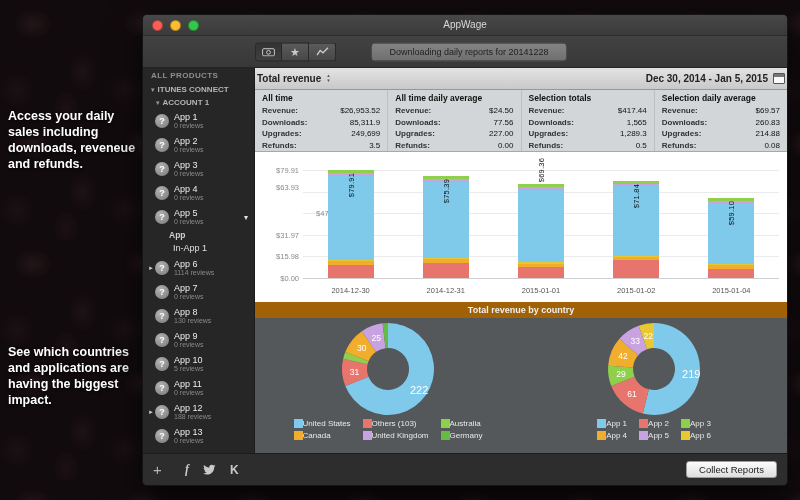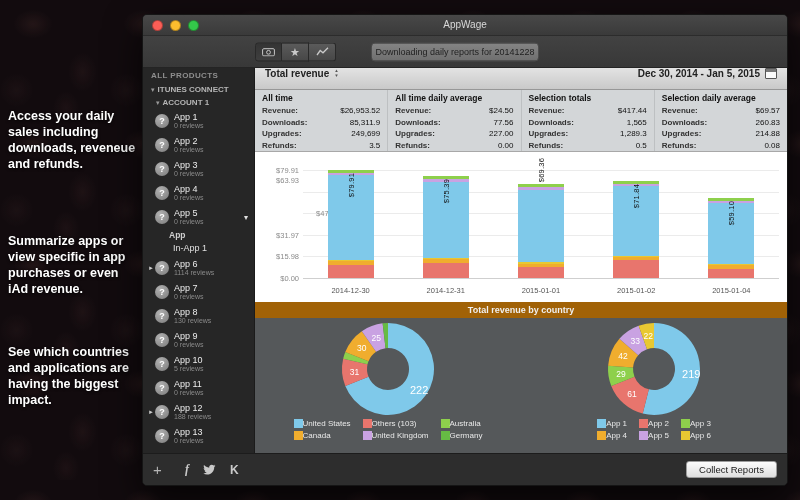"Downloading daily reports for 20141228" .status { width: 168px -> 196px }
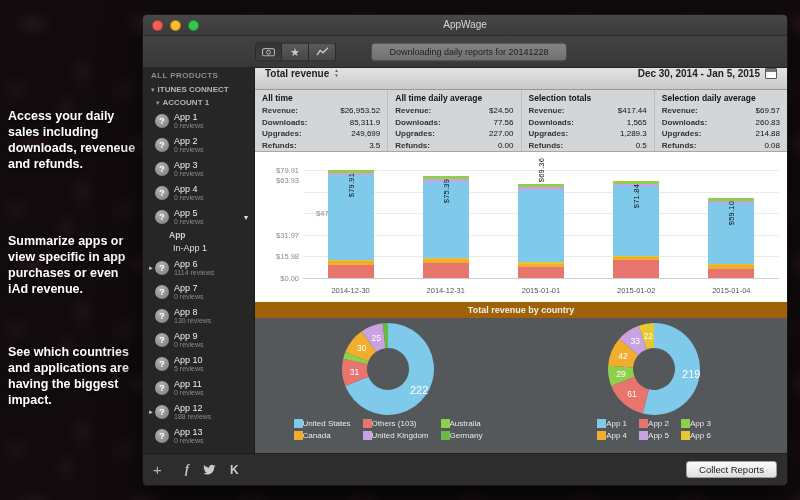"Total revenue" .content-header { align-items: flex-start -> center; padding: 0 10px -> 0 2px }
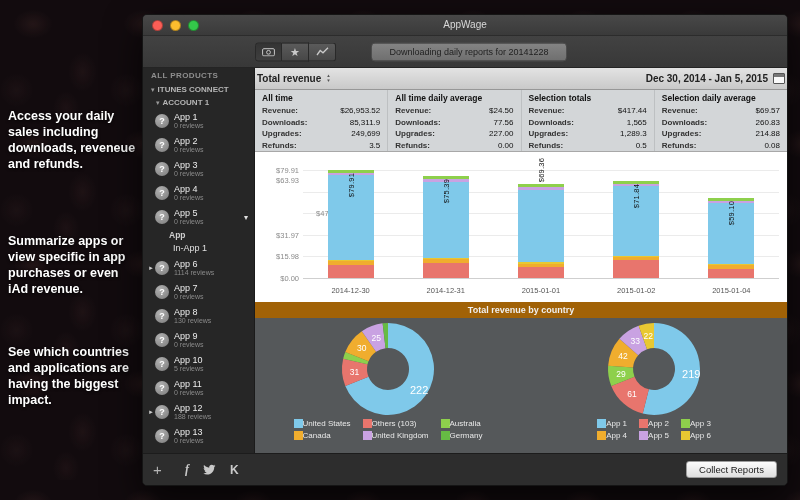"$63.93" div.ytick { top: 24px -> 31px }
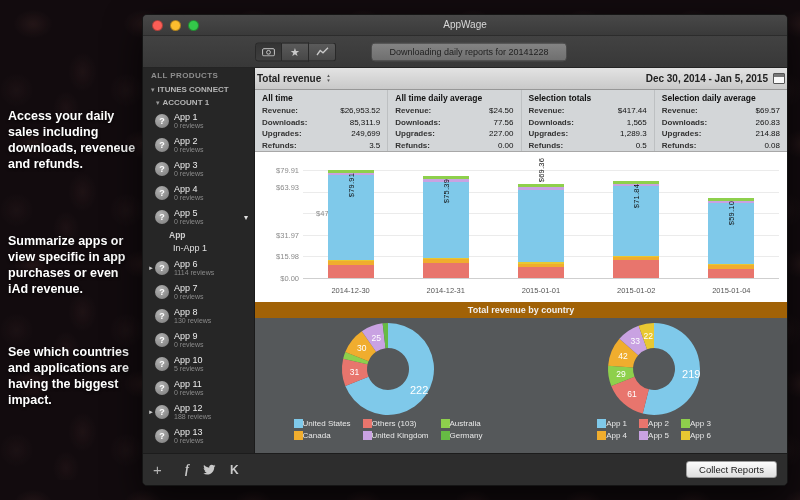"Summarize apps or view specific" div.caption { html: <div>Summarize apps or view specific in app purchases or even iAd revenue.</div> -> none }
